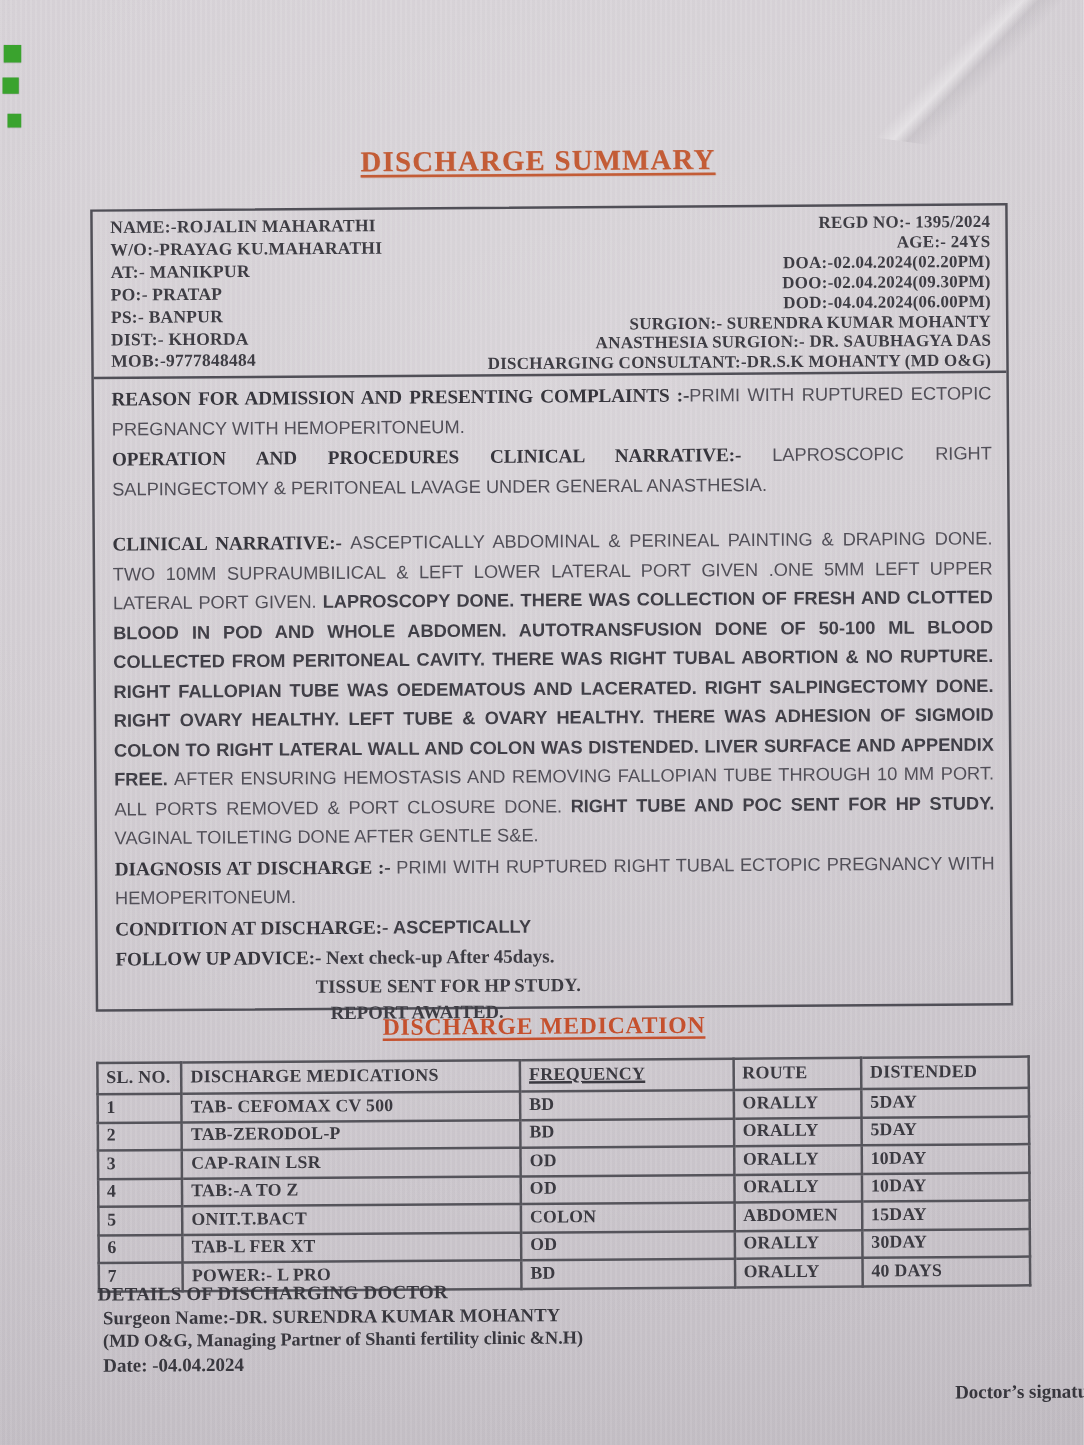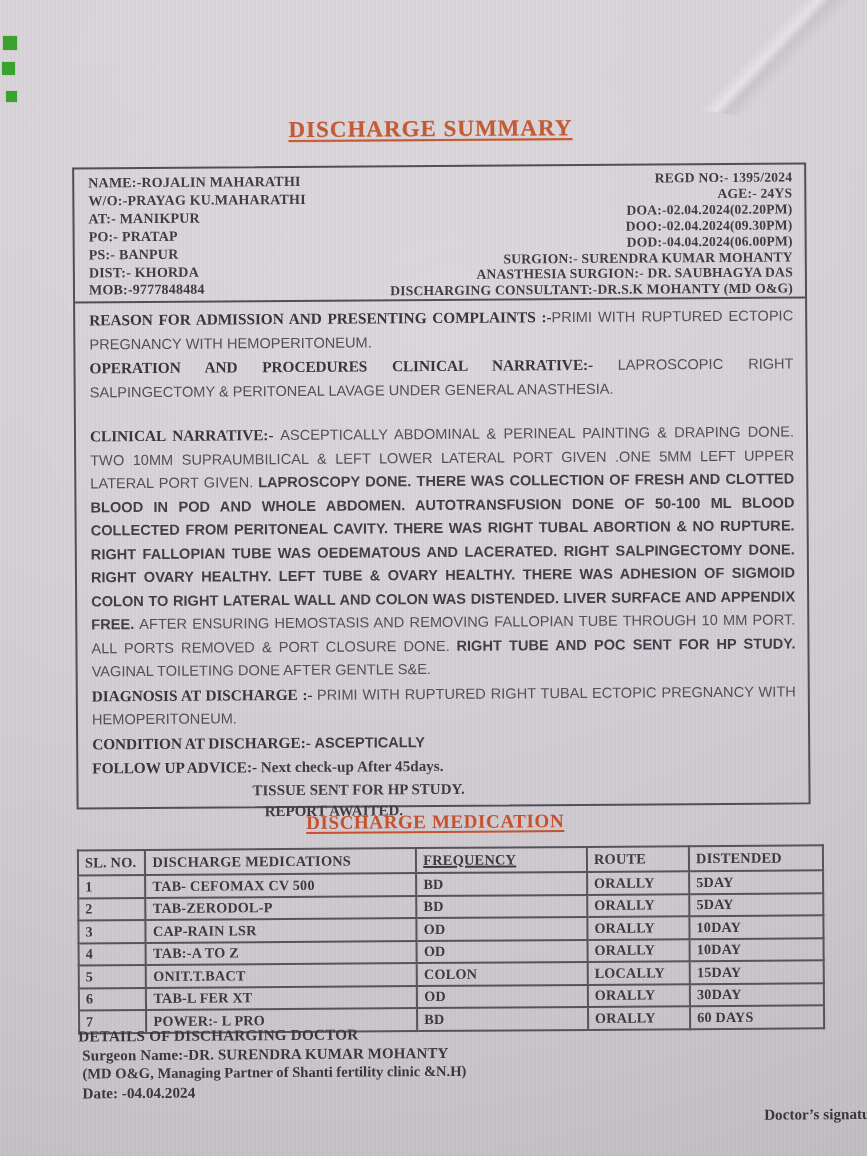"LOCALLY" td.c-rt { text: LOCALLY -> ABDOMEN }
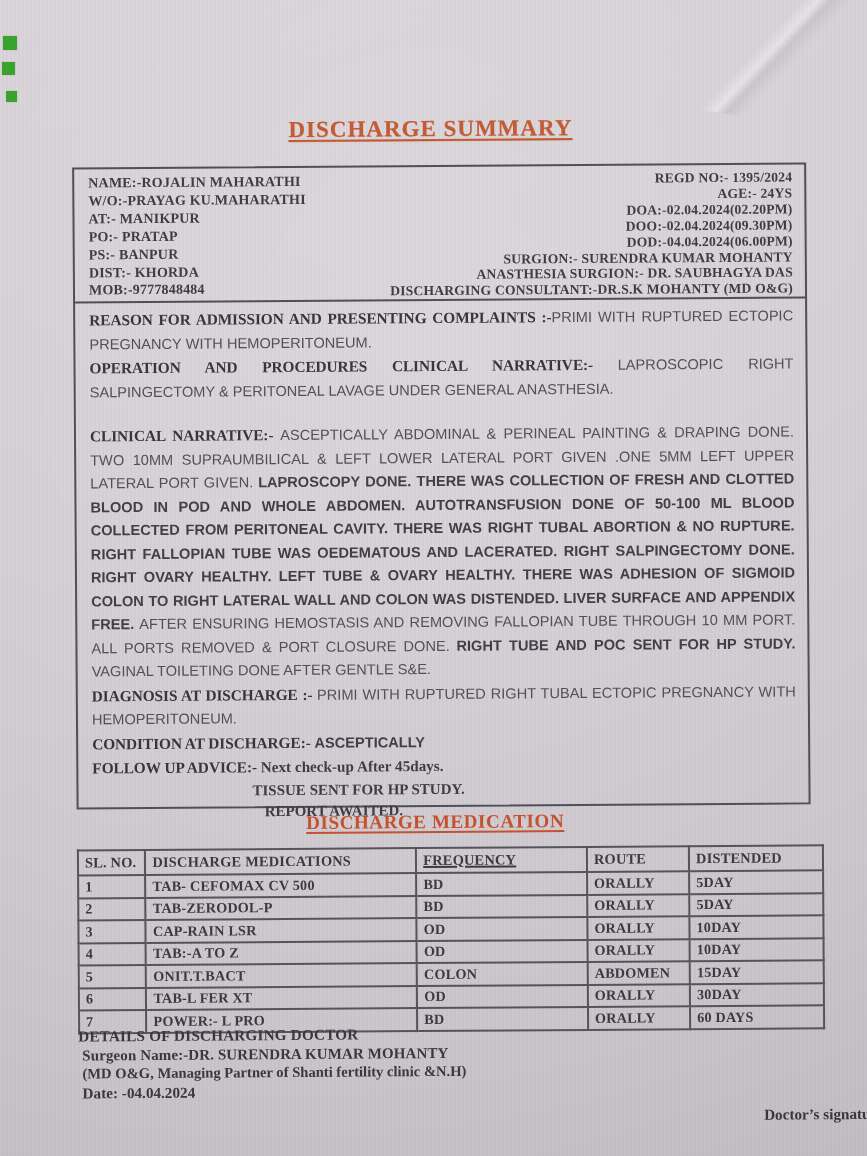"60 DAYS" td.c-dur { text: 60 -> 40 }
